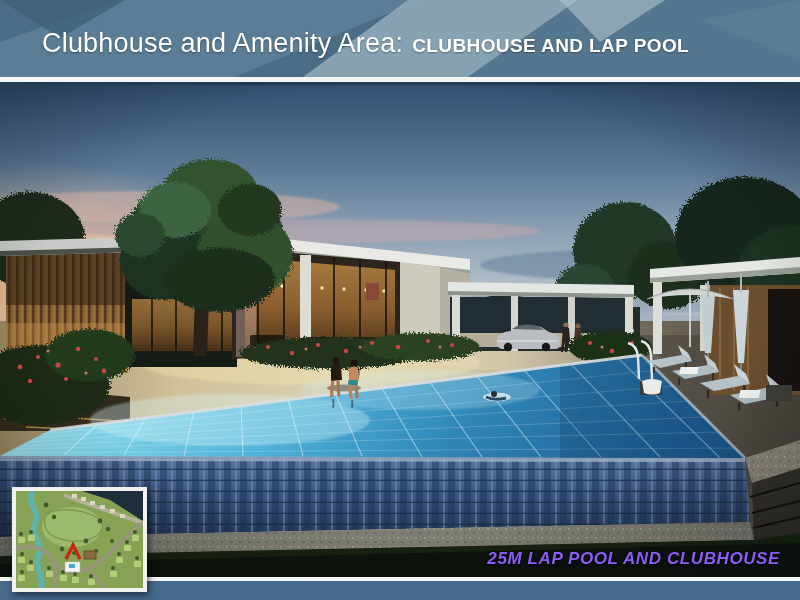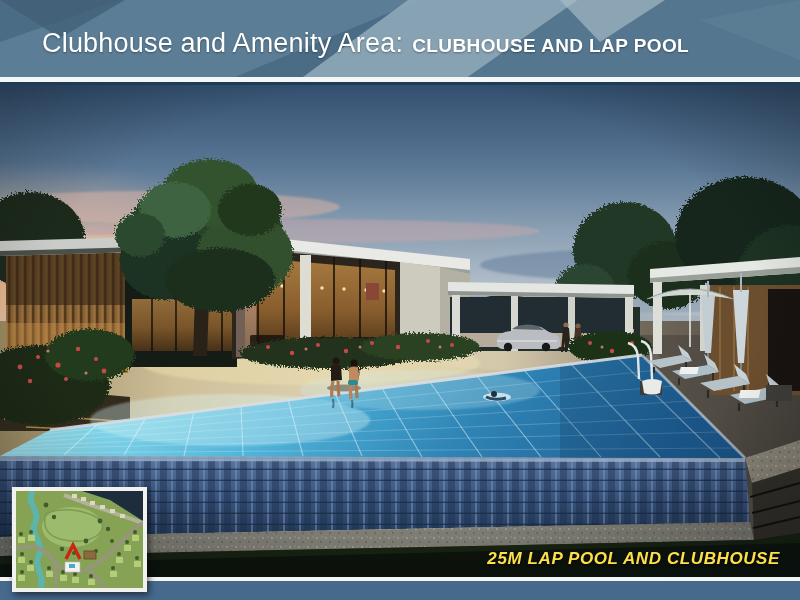"25M LAP POOL AND CLUBHOUSE" .caption { color: #fde047 -> #8b5cf6 }
